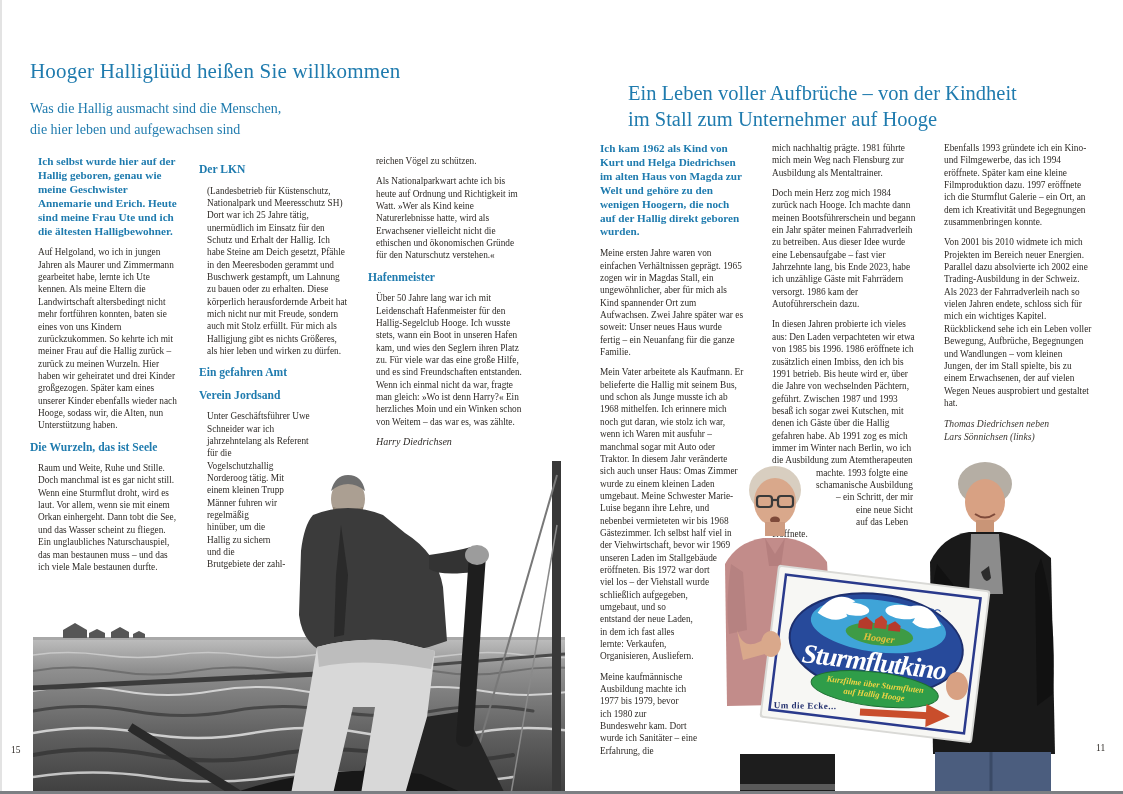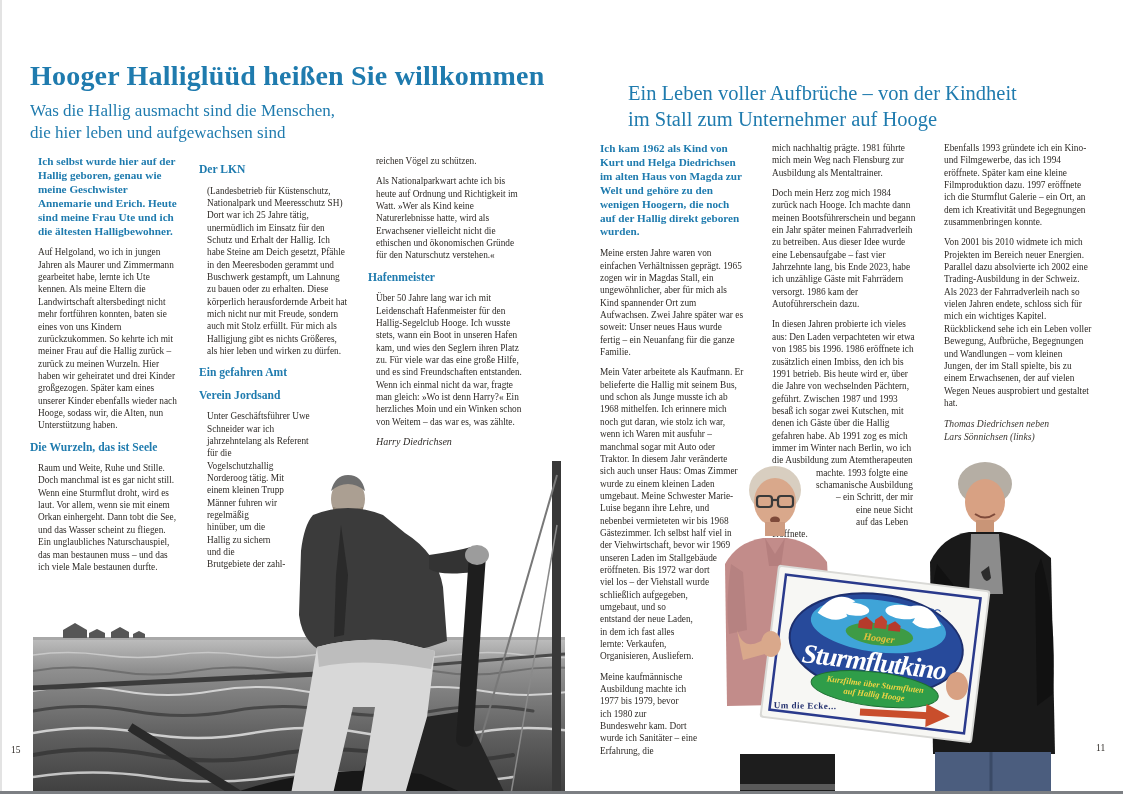"Hooger Halliglüüd heißen Sie willkommen" .title { font-size: 28px -> 21px; font-weight: 700 -> 400 }
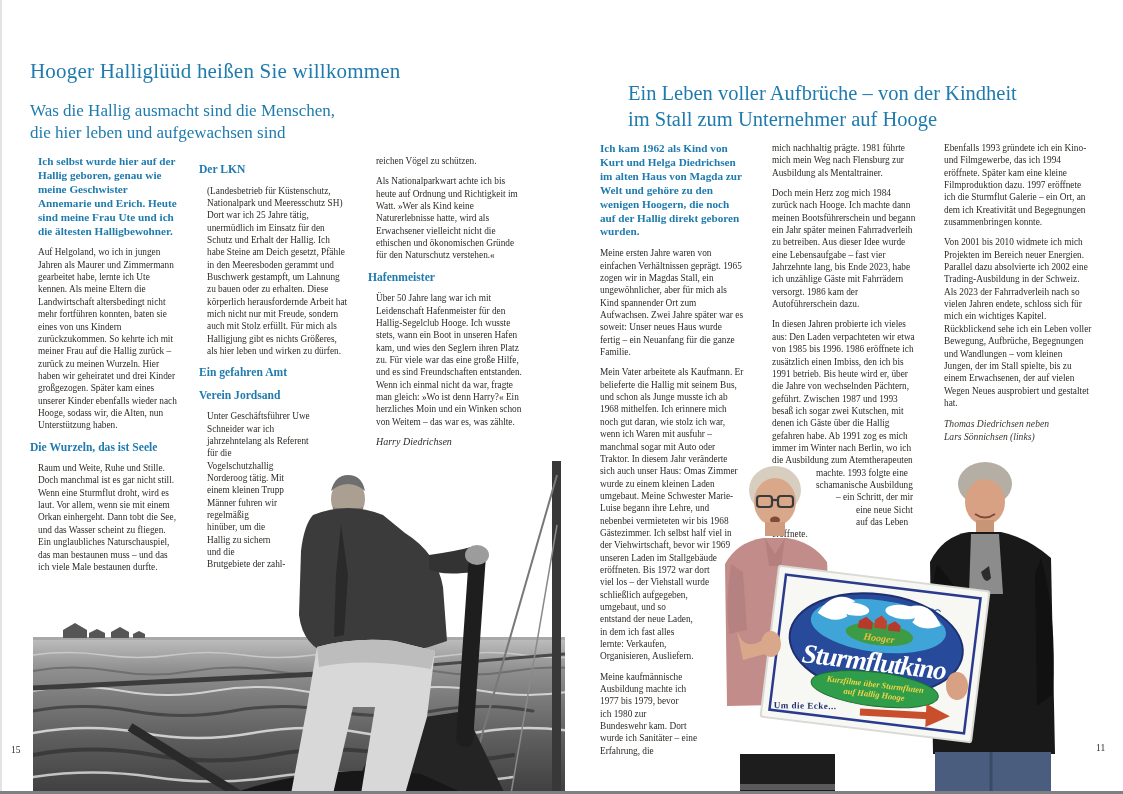"Was die Hallig ausmacht sind" .subtitle { font-size: 17px -> 14px }
